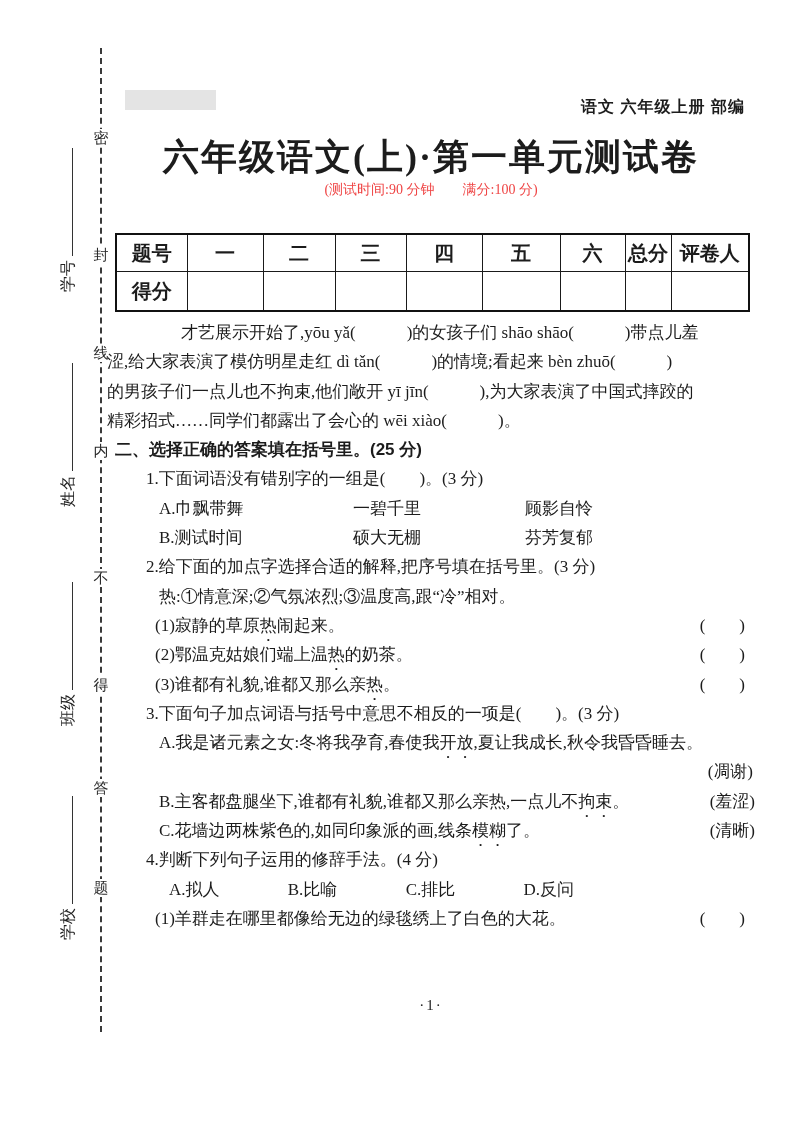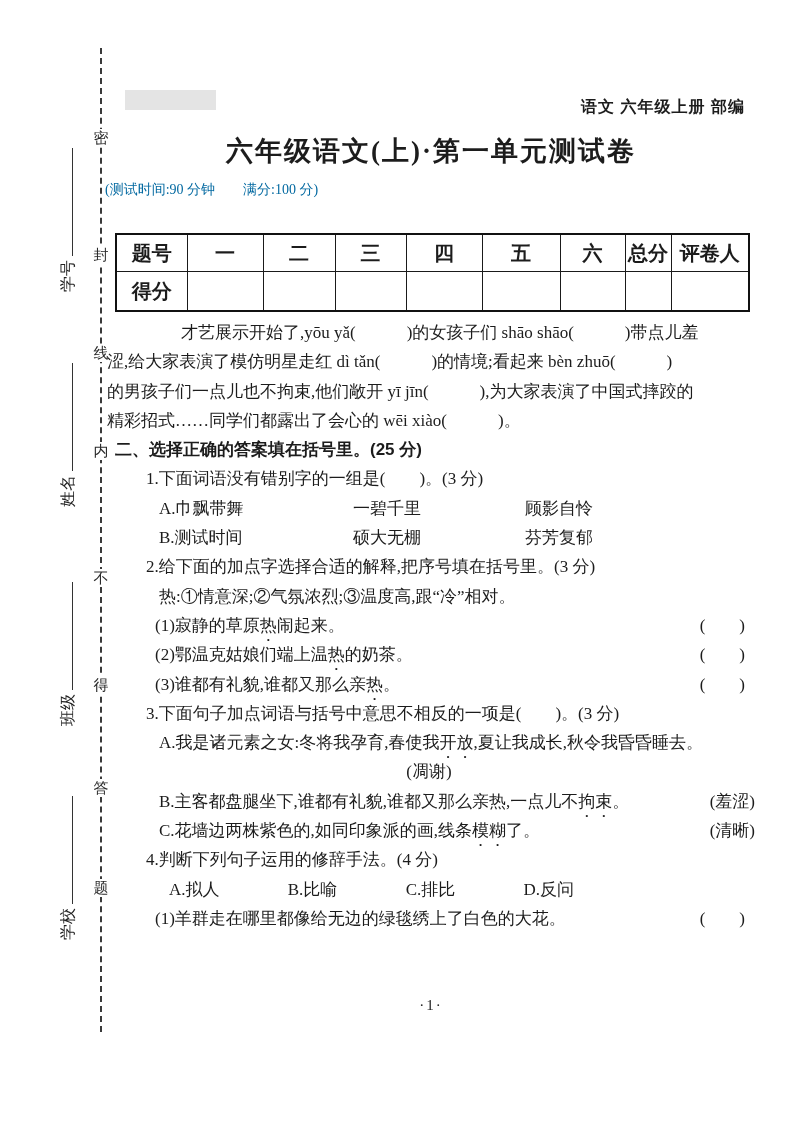"六年级语文(上)·第一单元测试卷" .title { font-size: 27px -> 36px }
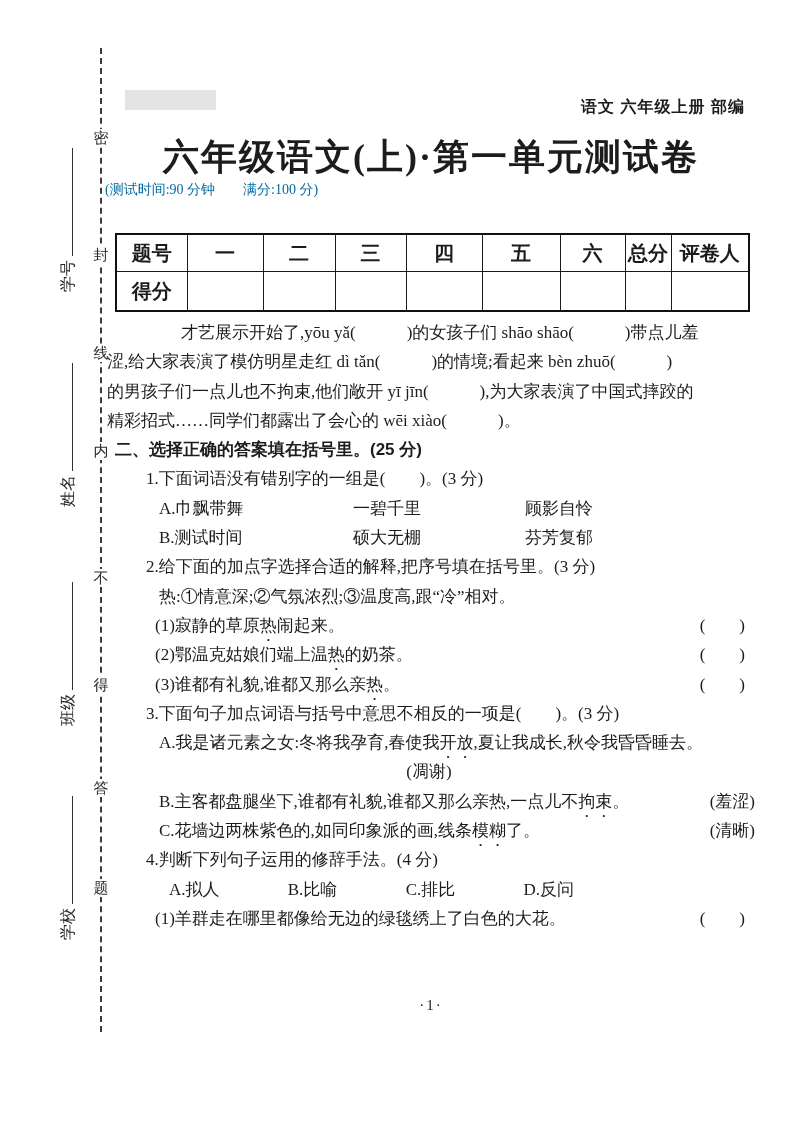"(测试时间:90 分钟 满分:100 分)" .subtitle { color: #0369a1 -> #ef4444; text-align: none -> center }
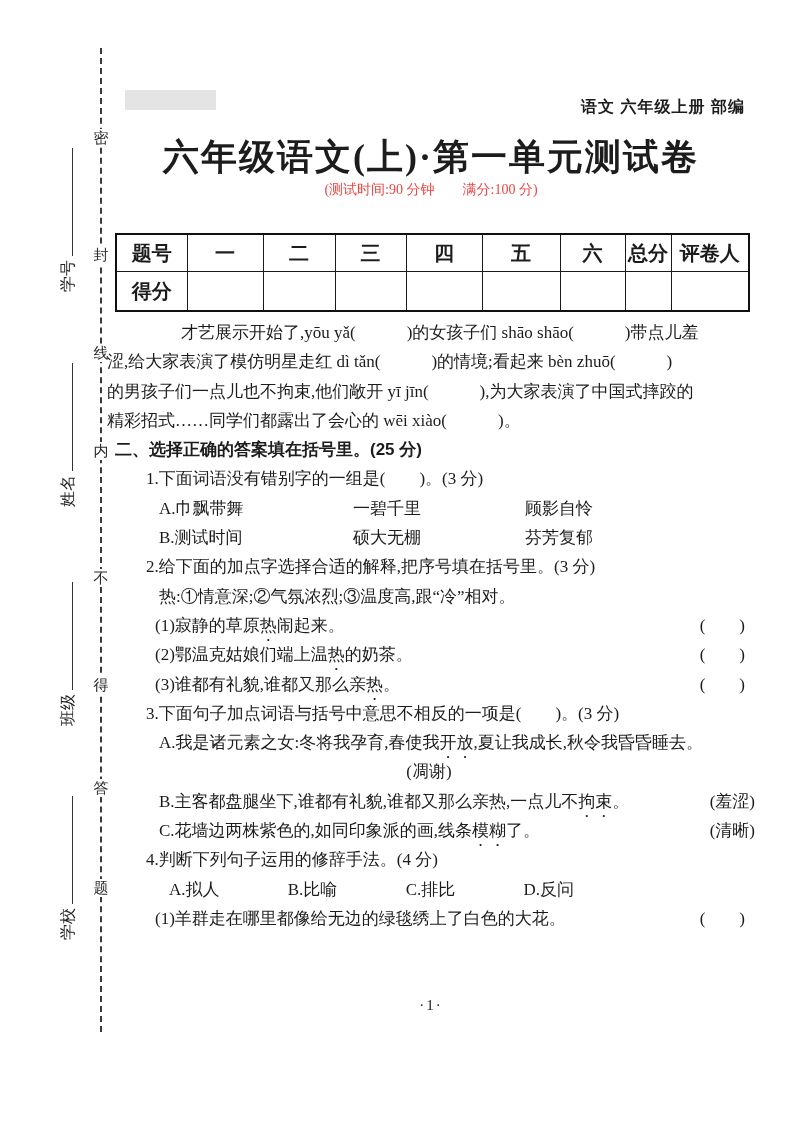"(凋谢)" .ansline { text-align: center -> right }
